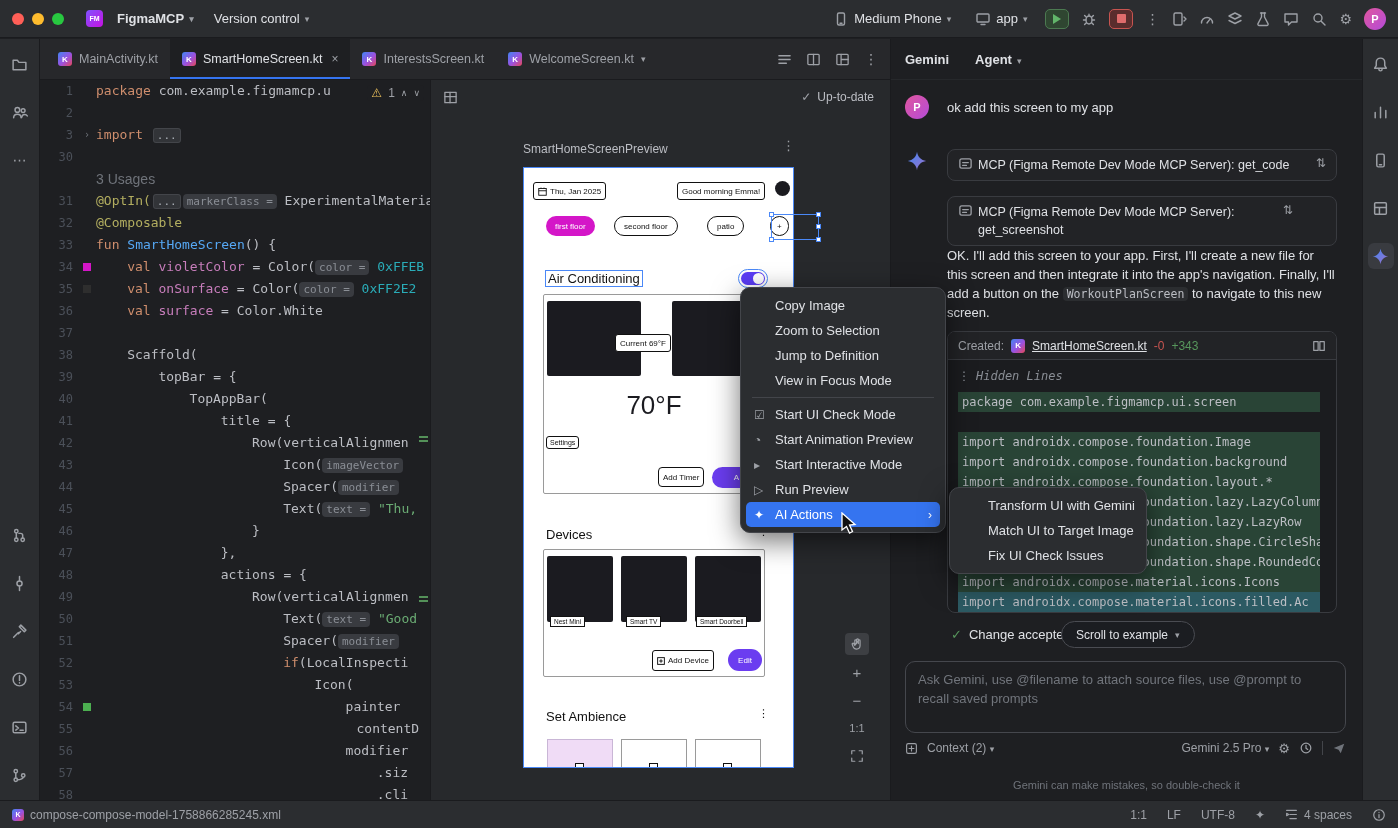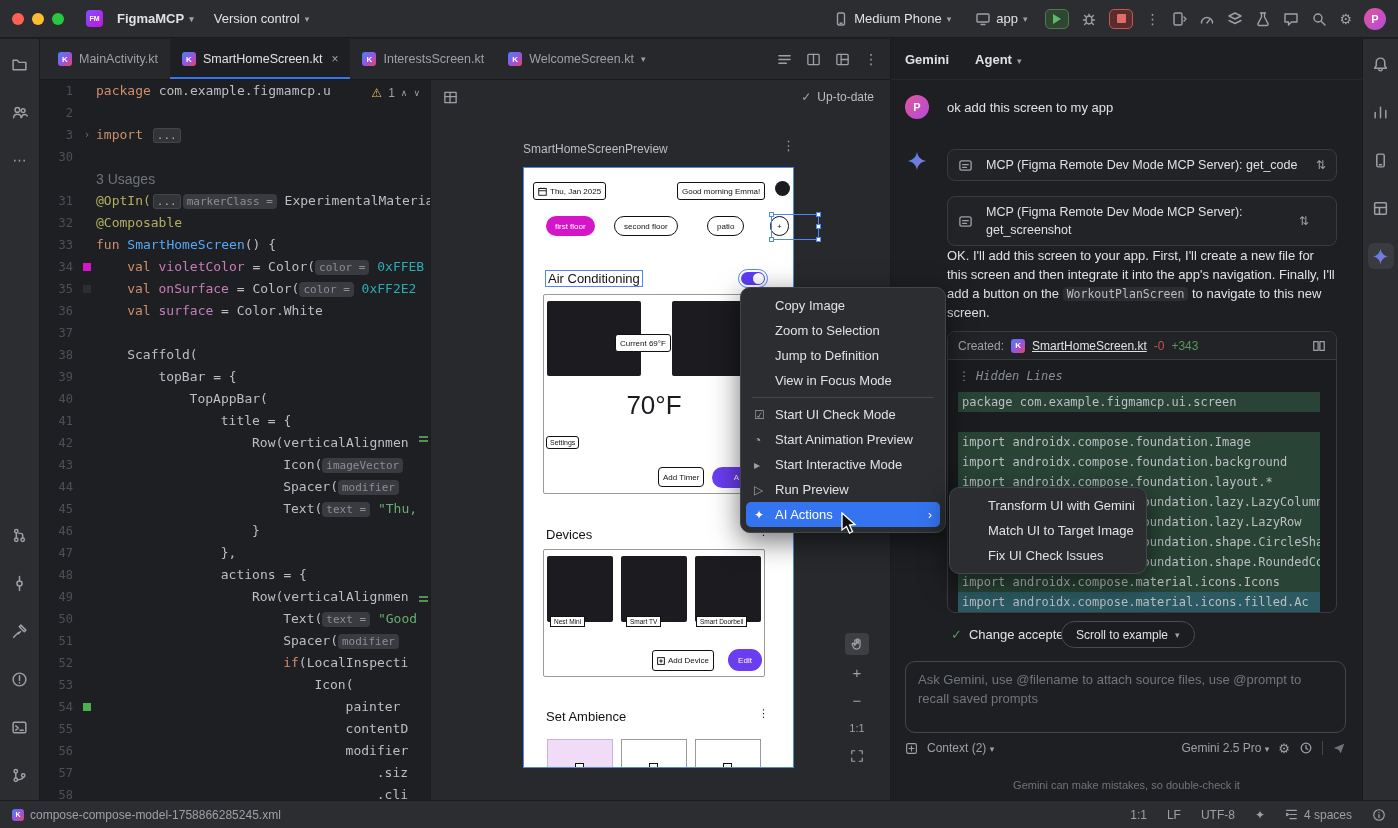"MCP (Figma Remote Dev Mode" .tool-chip { align-items: center -> none; gap: 13px -> 5px }
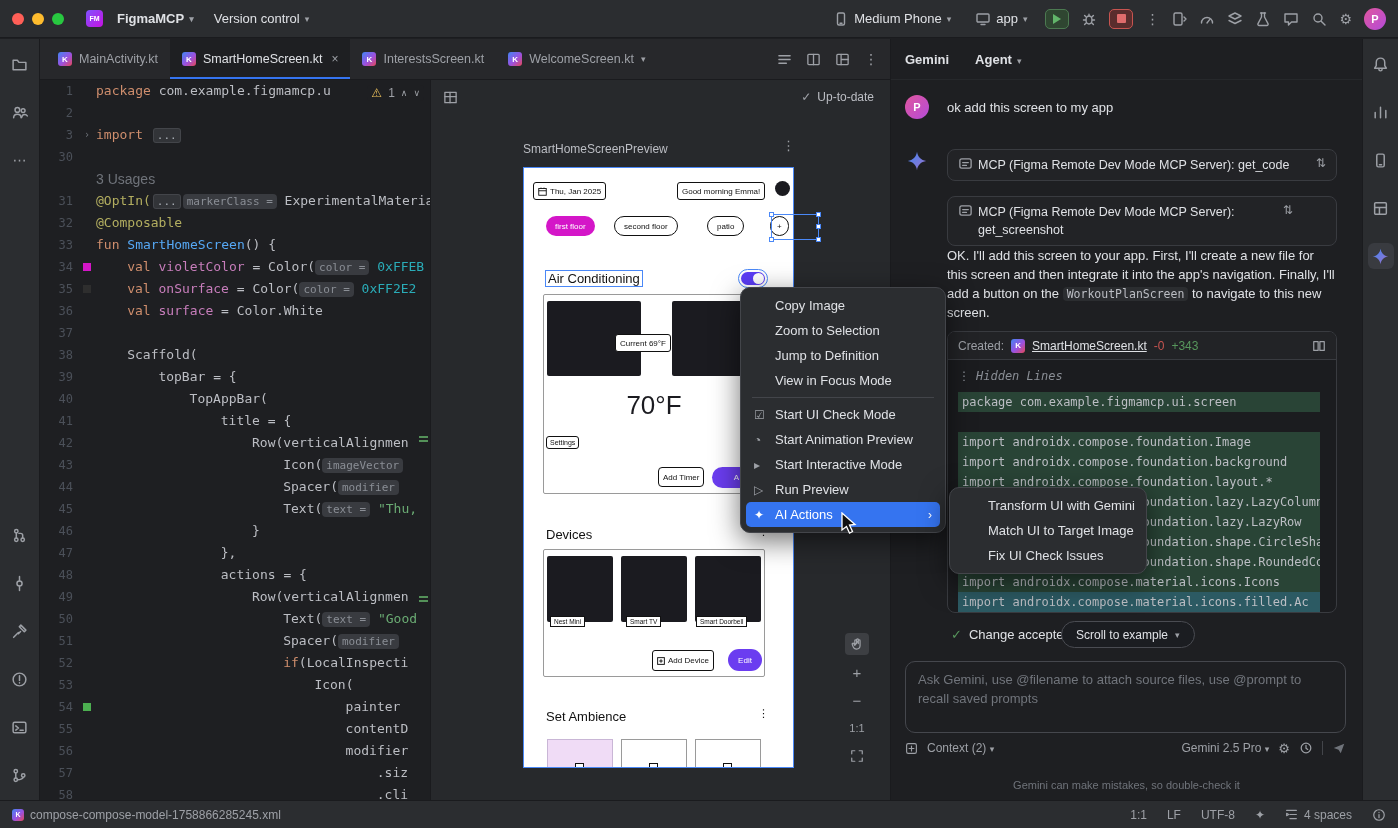"contentD" span.codeln { text-align: none -> center }
